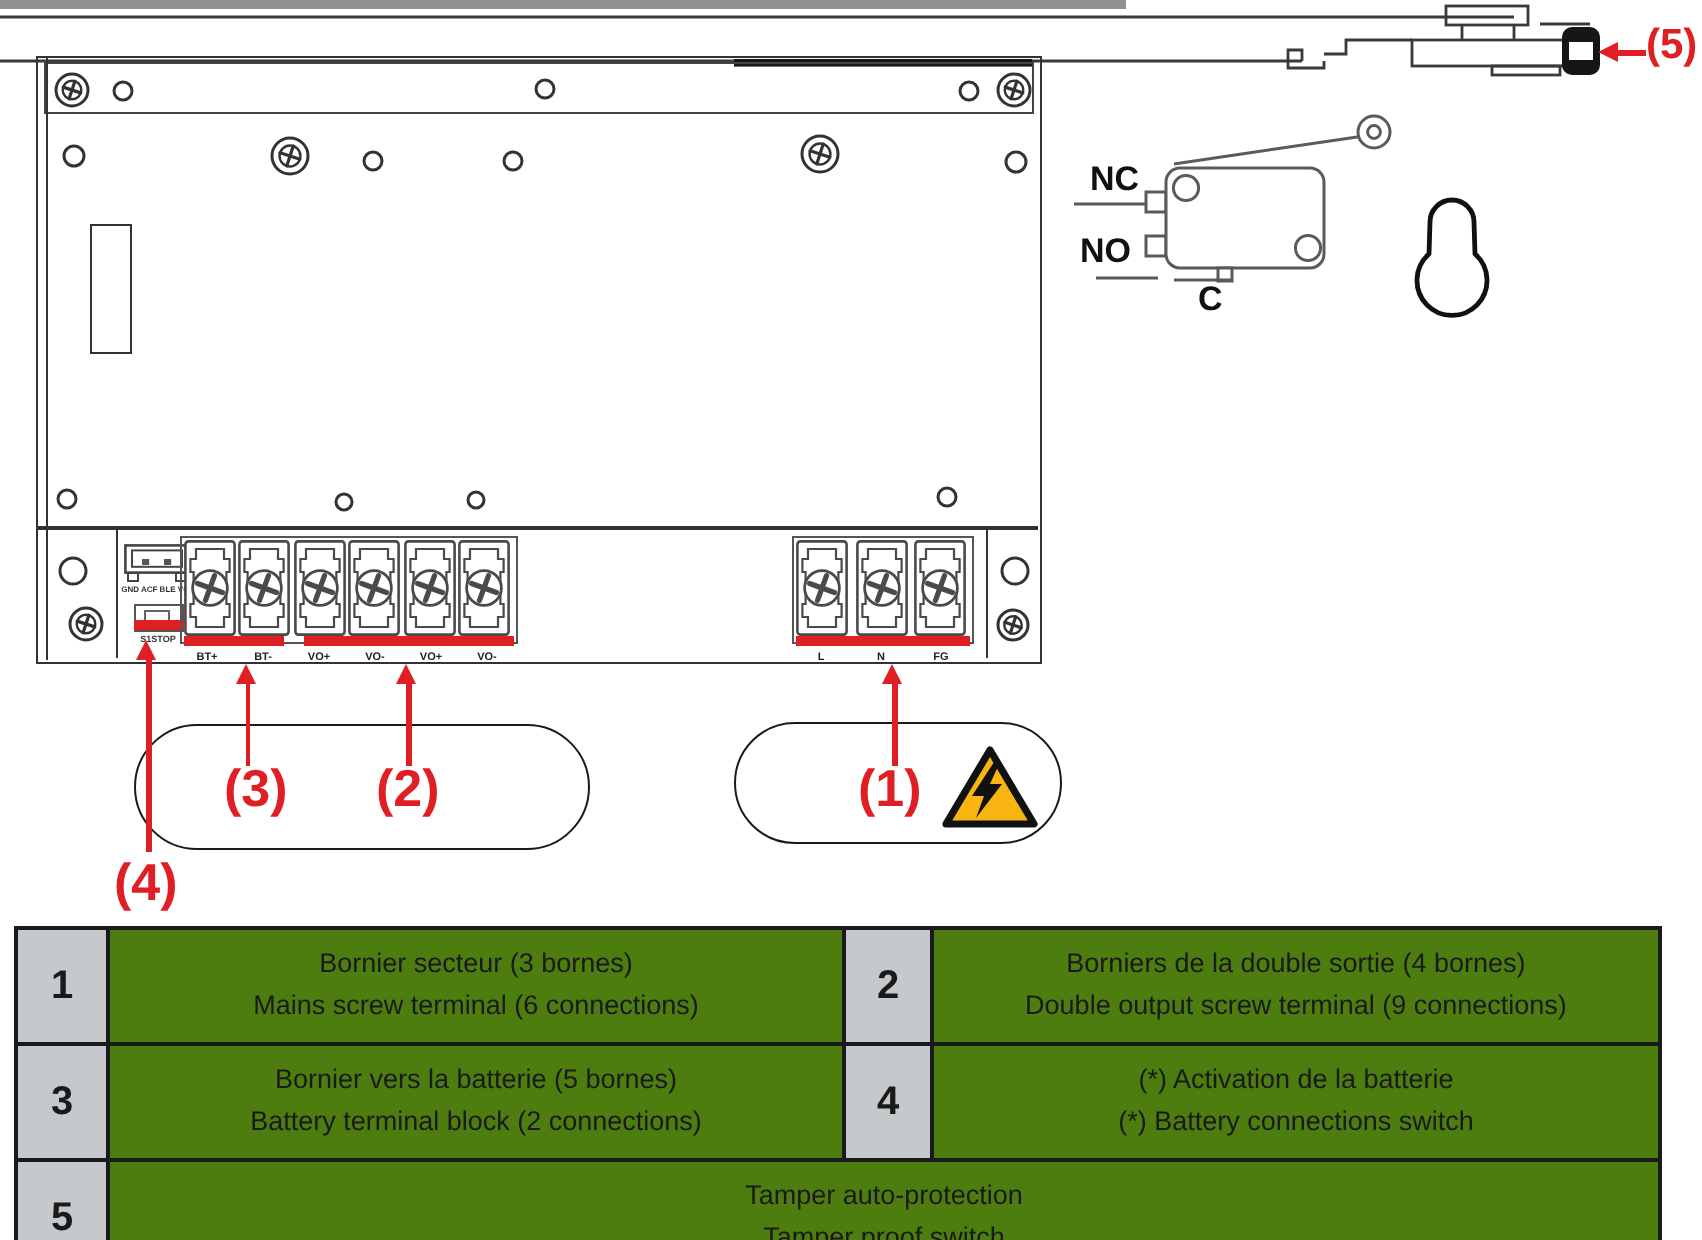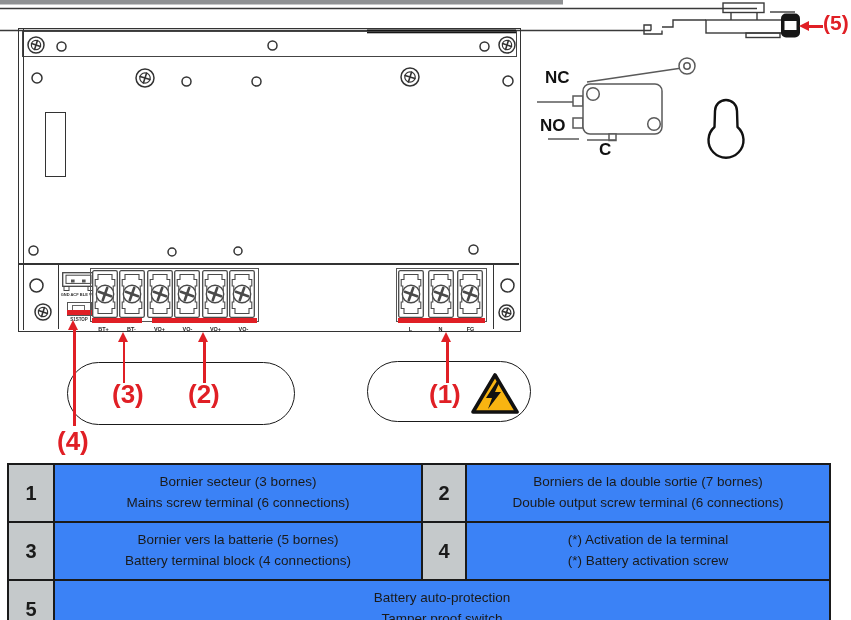"NC" span.ms-label { top: 68px -> 80px }
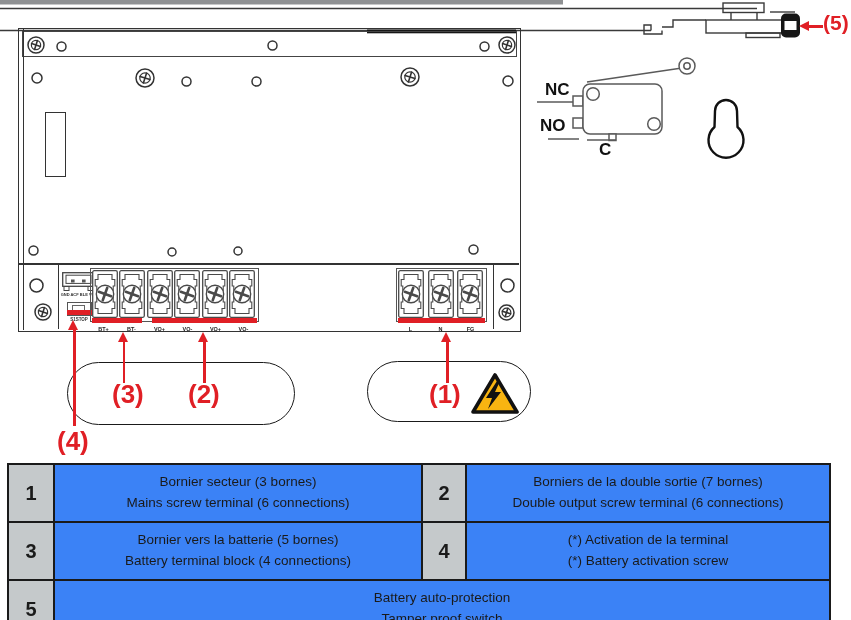"Bornier secteur (3 bornes)" table.legend td.desc { background: #3b82f6 -> #4d7c0f }
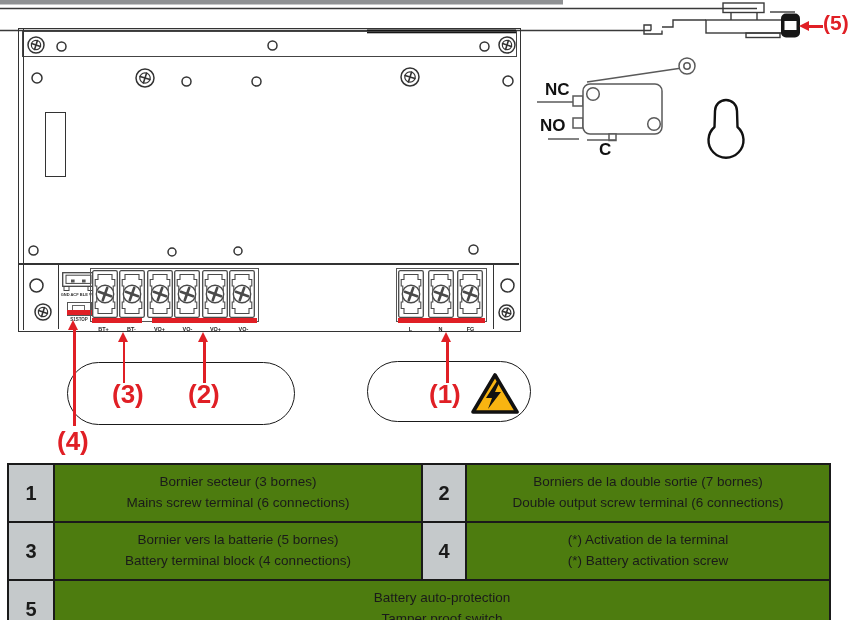"Borniers de la double sortie" div { text: 7 -> 4 }
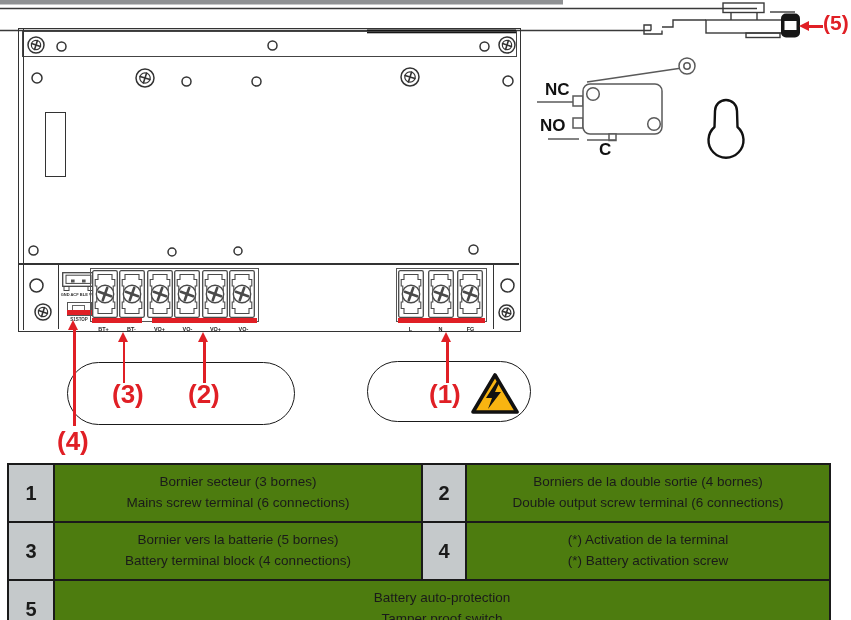"Double output screw terminal (6" div { text: 6 -> 9 }
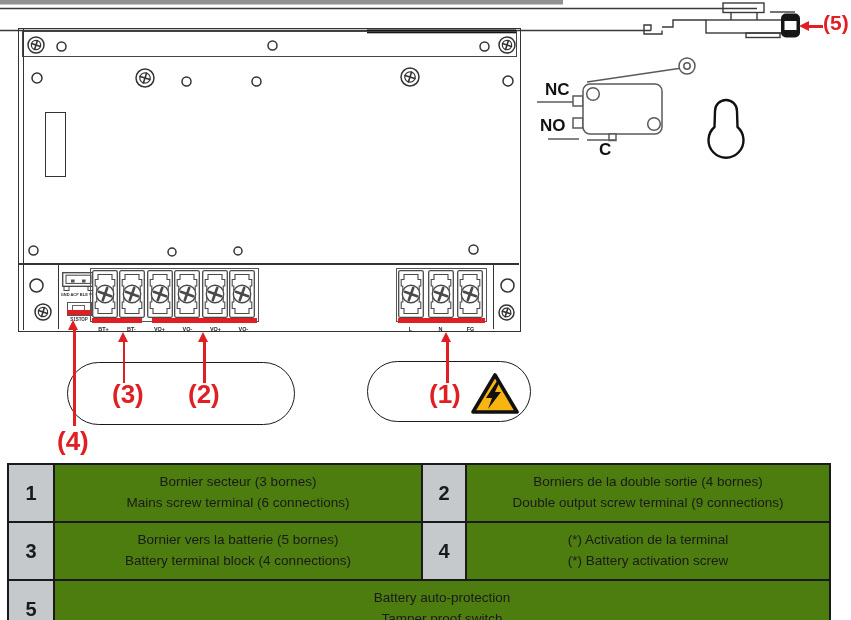"(*) Activation de la terminal" div { text: terminal -> batterie }
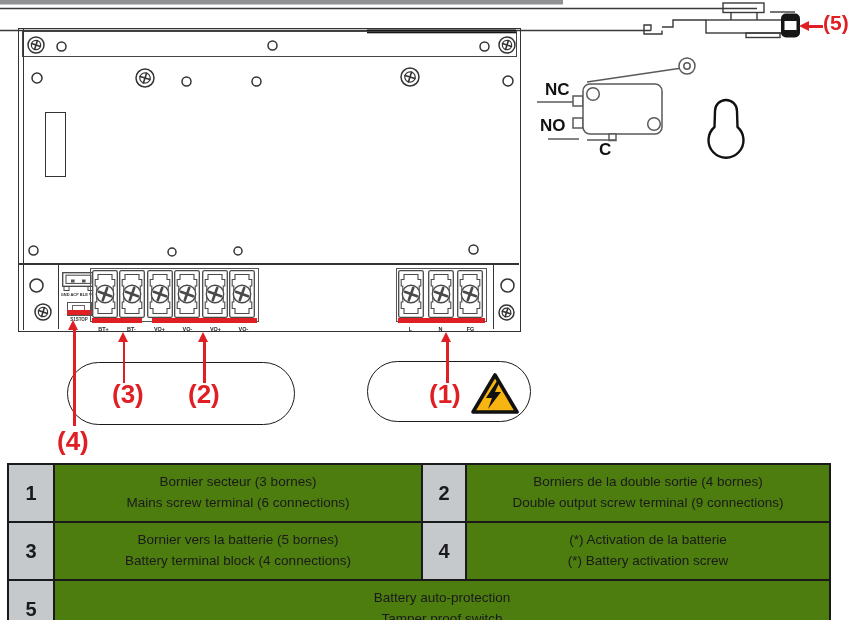"Battery terminal block (4 connections)" div { text: 4 -> 2 }
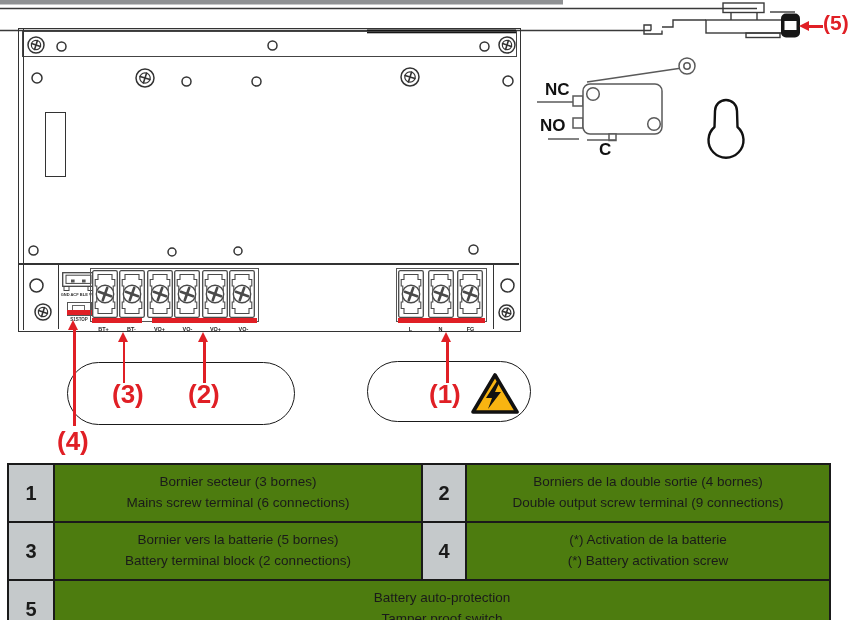"(*) Battery activation screw" div { text: activation screw -> connections switch }
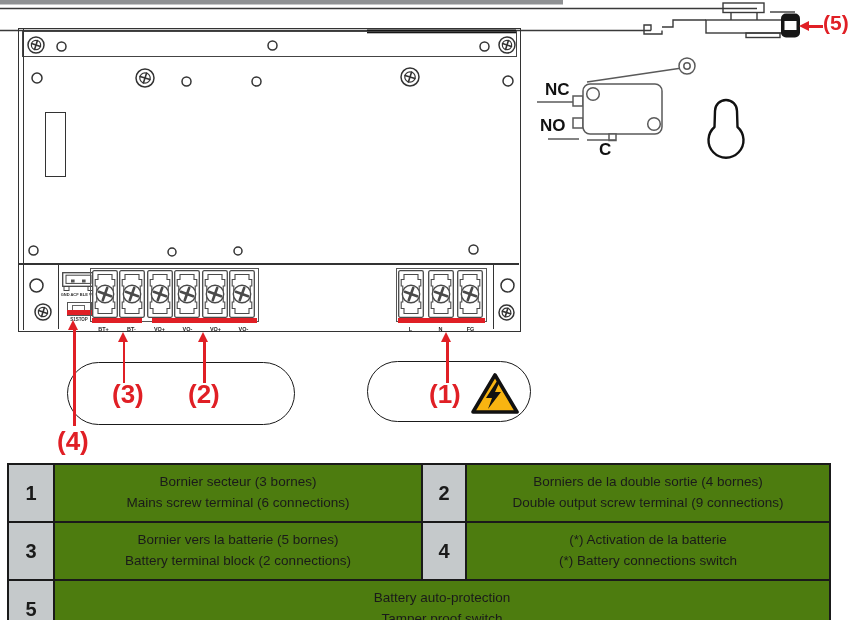"Battery auto-protection" div { text: Battery -> Tamper }
